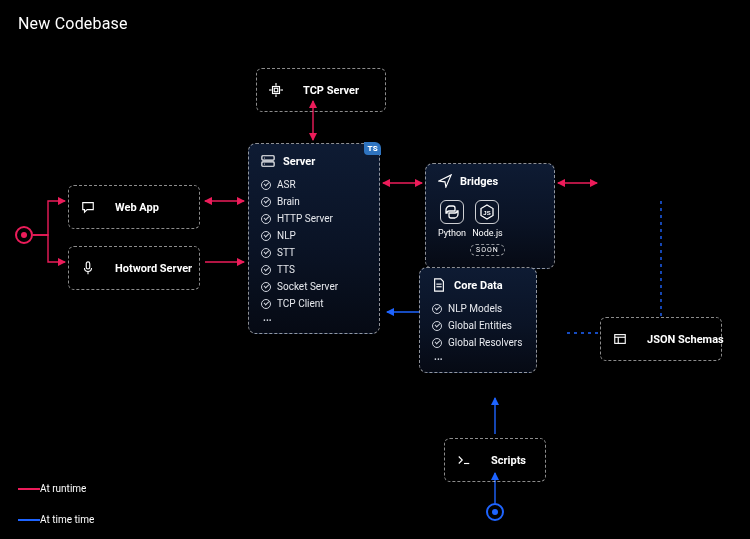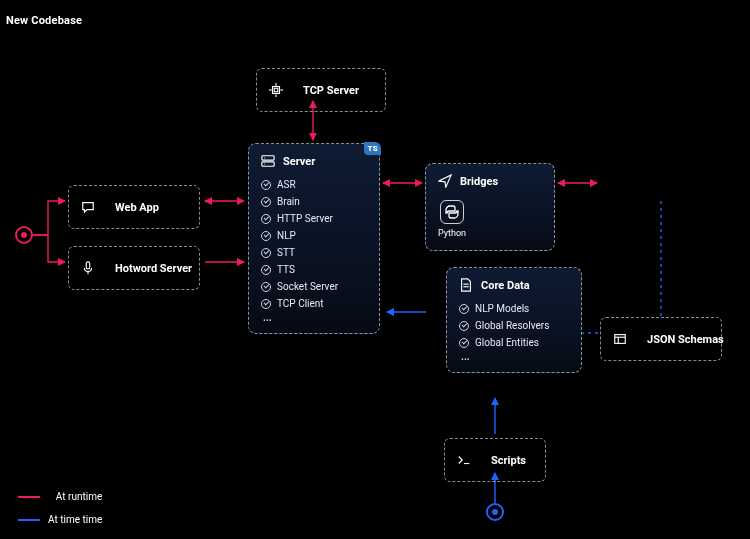"New Codebase" .title { font-size: 11px -> 16px; font-weight: 700 -> 400; left: 6px -> 18px }
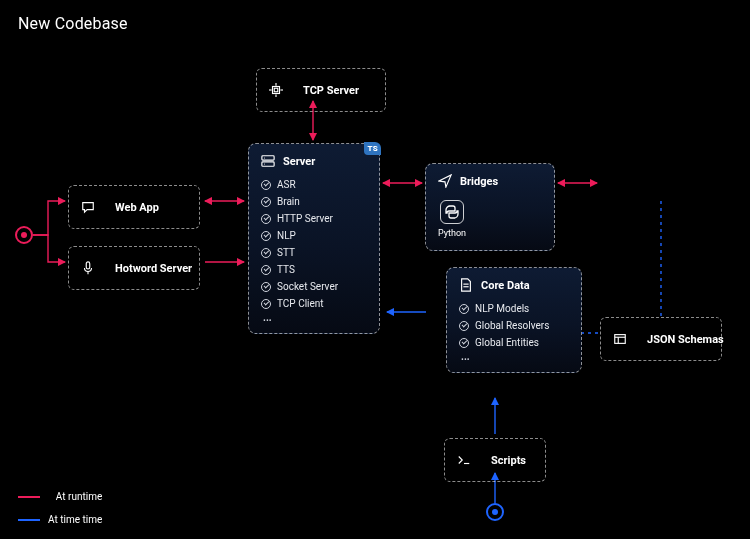"Node.js" div.tech { html: none -> <div> <div> <svg> <path></path> <text>JS</text> </svg> </div> <span>Node.js</span> <span>SOON</span> </div> }
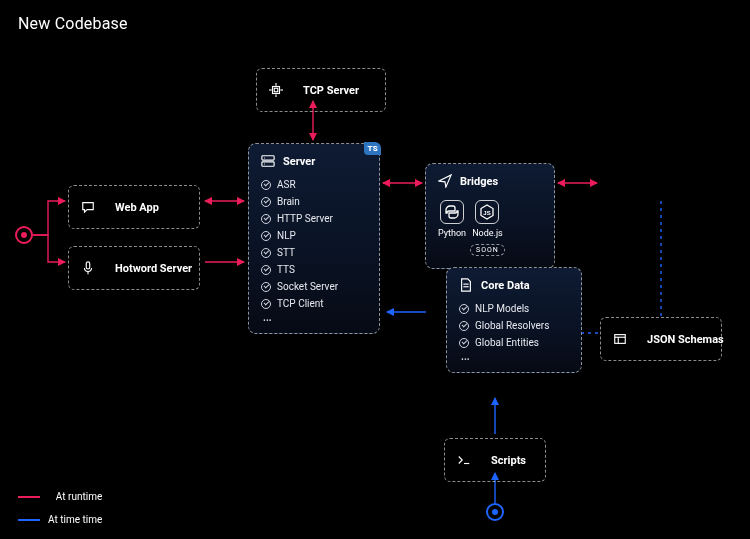"Core Data" div.panel { left: 446px -> 419px; width: 136px -> 118px }
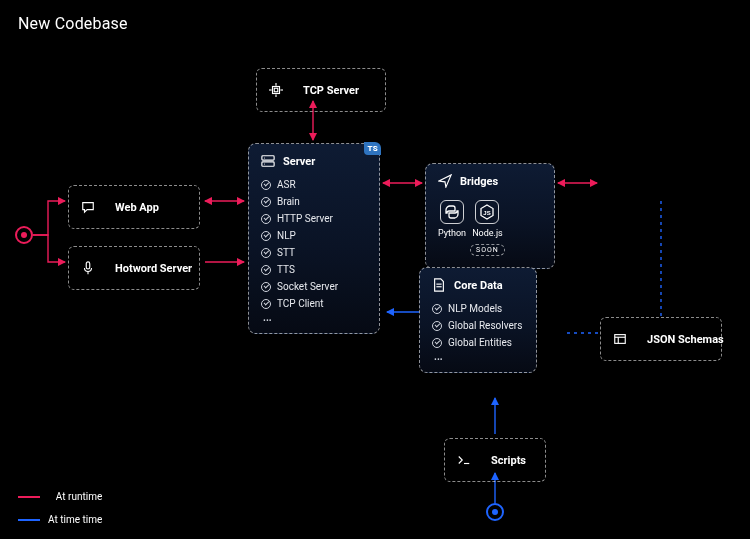"Global Resolvers" li { order: before "Global Entities" -> after "Global Entities" }
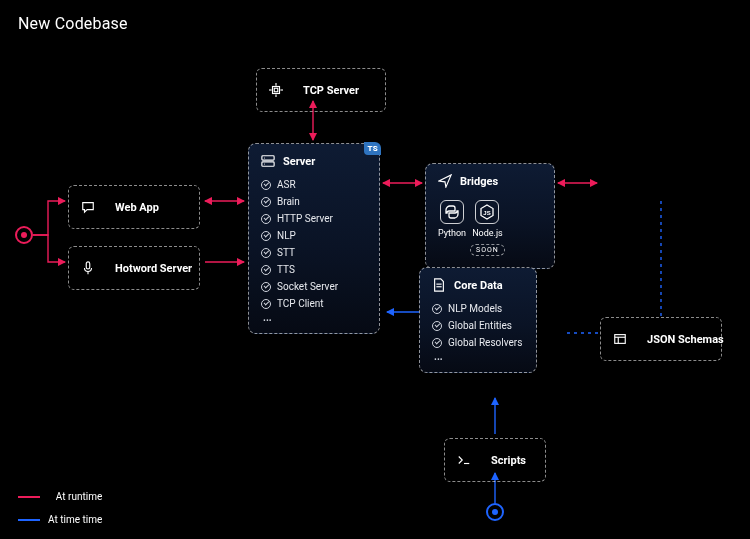"At runtime" .legend .row { gap: 8px -> 0; justify-content: space-between -> none; margin-top: 12px -> 20px }
